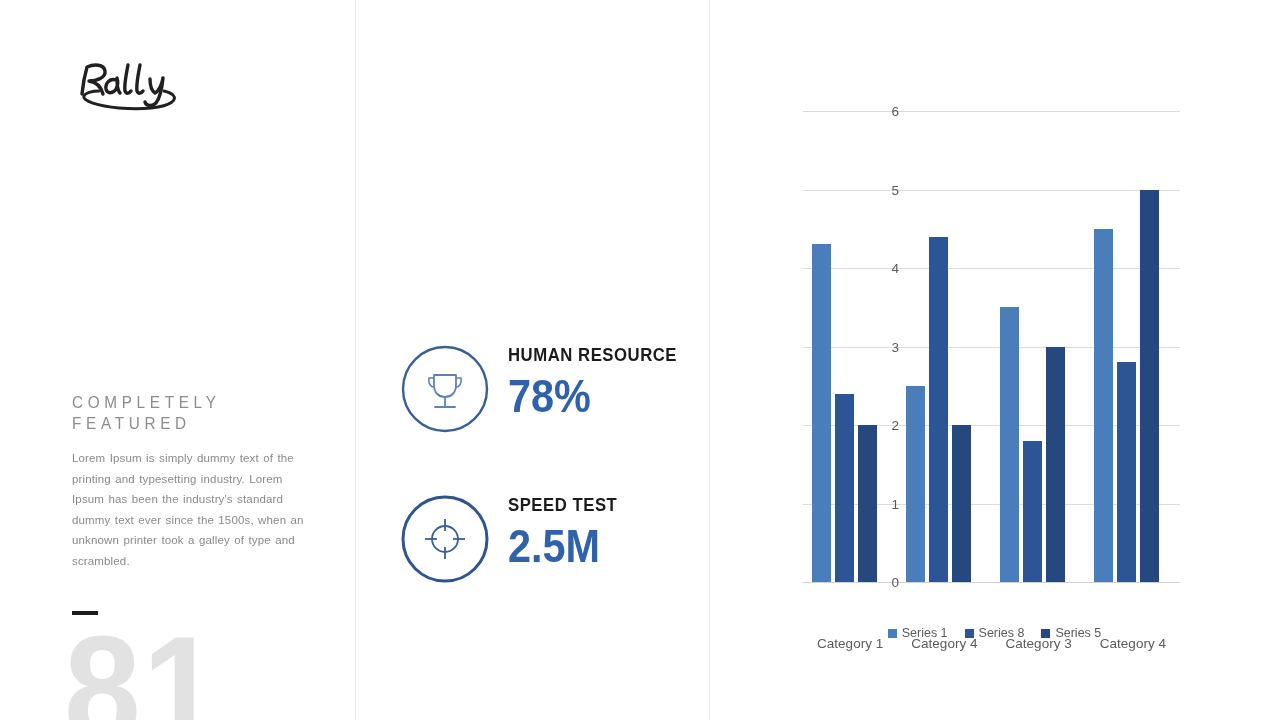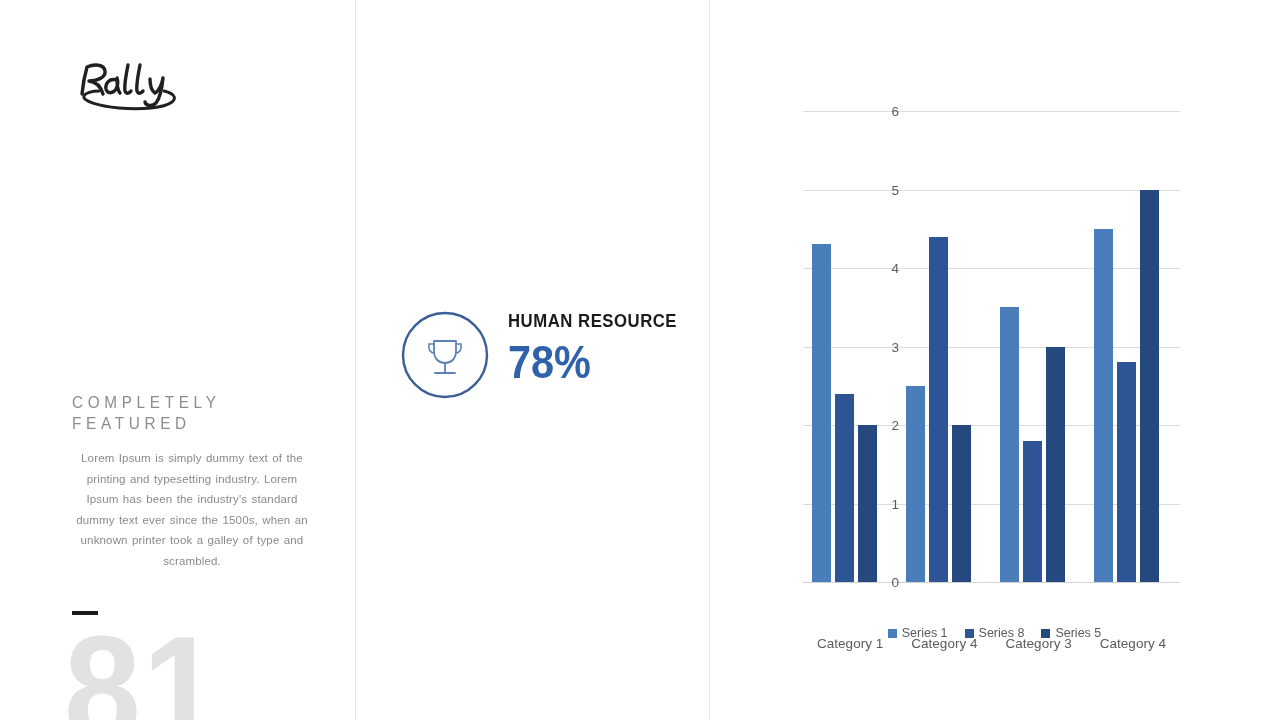"HUMAN RESOURCE" .stat.s2 { top: 310px -> 344px }
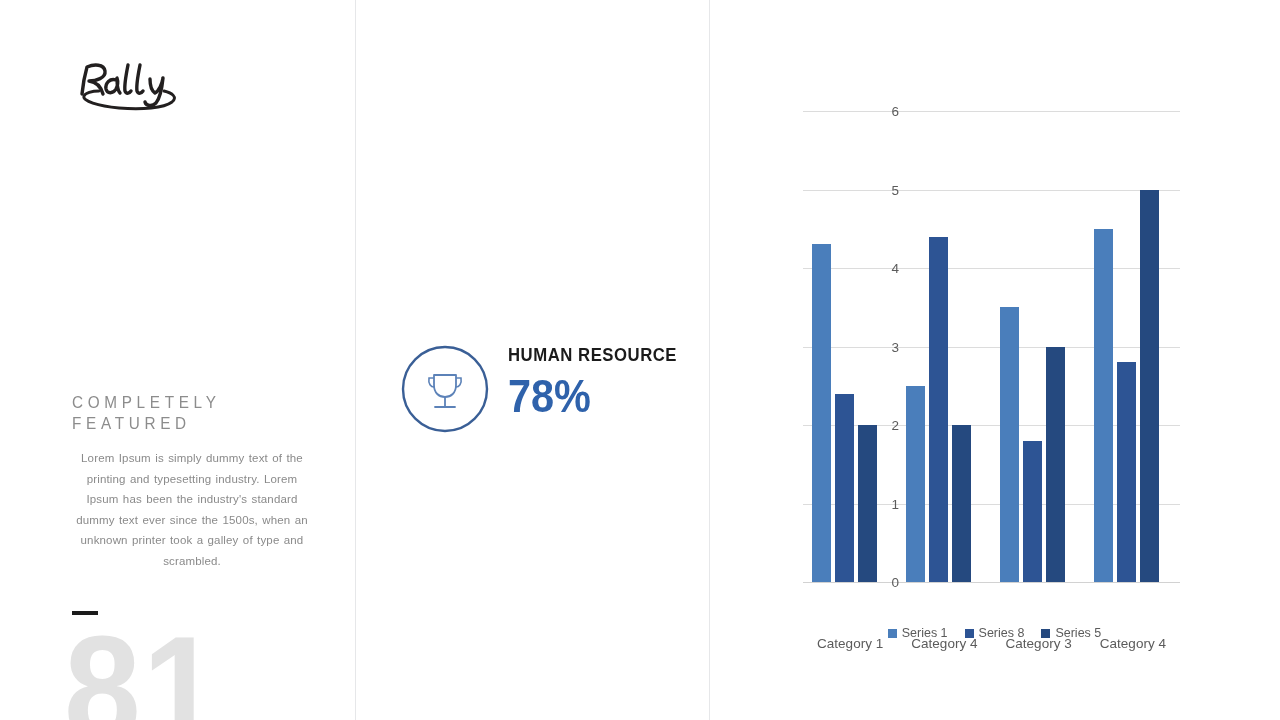"Lorem Ipsum is simply dummy" .body-copy { text-align: center -> none }
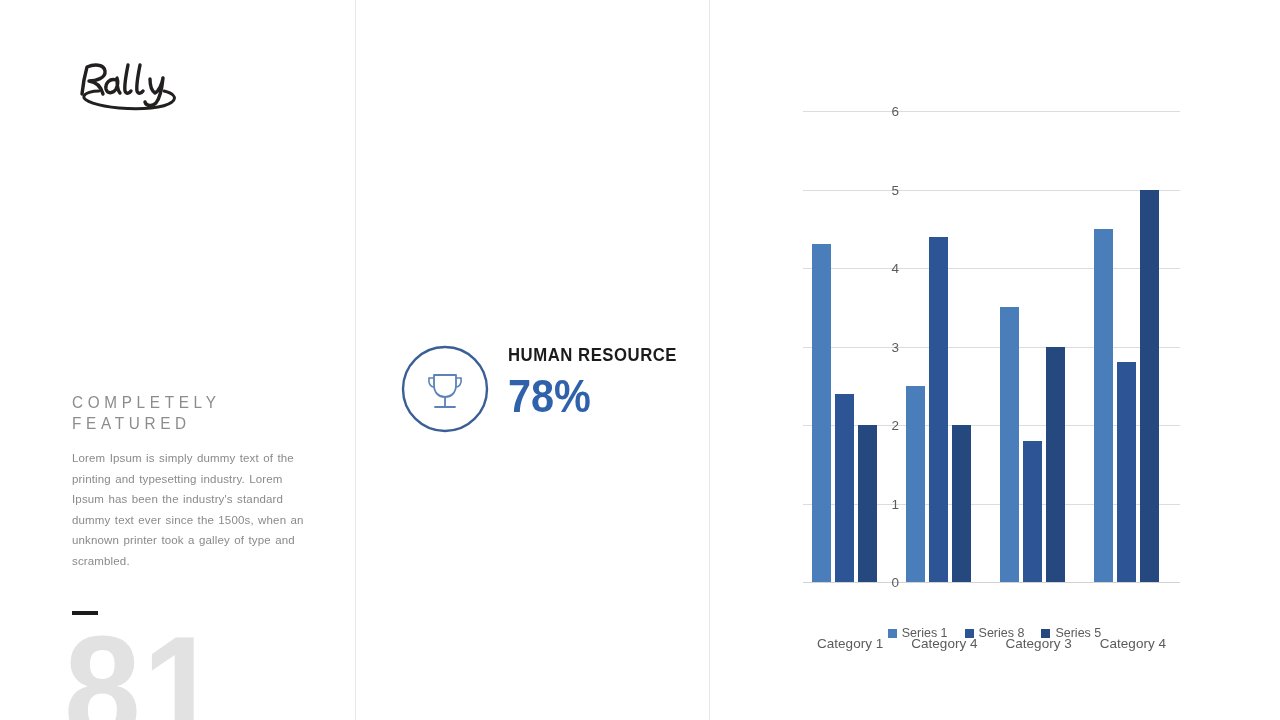"SPEED TEST" div.stat { html: none -> <div> <div> <svg> <circle></circle> <circle></circle> <line></line> <line></line> <line></line> <line></line> </svg> </div> <div> <div>SPEED TEST</div> <div>2.5M</div> </div> </div> }
